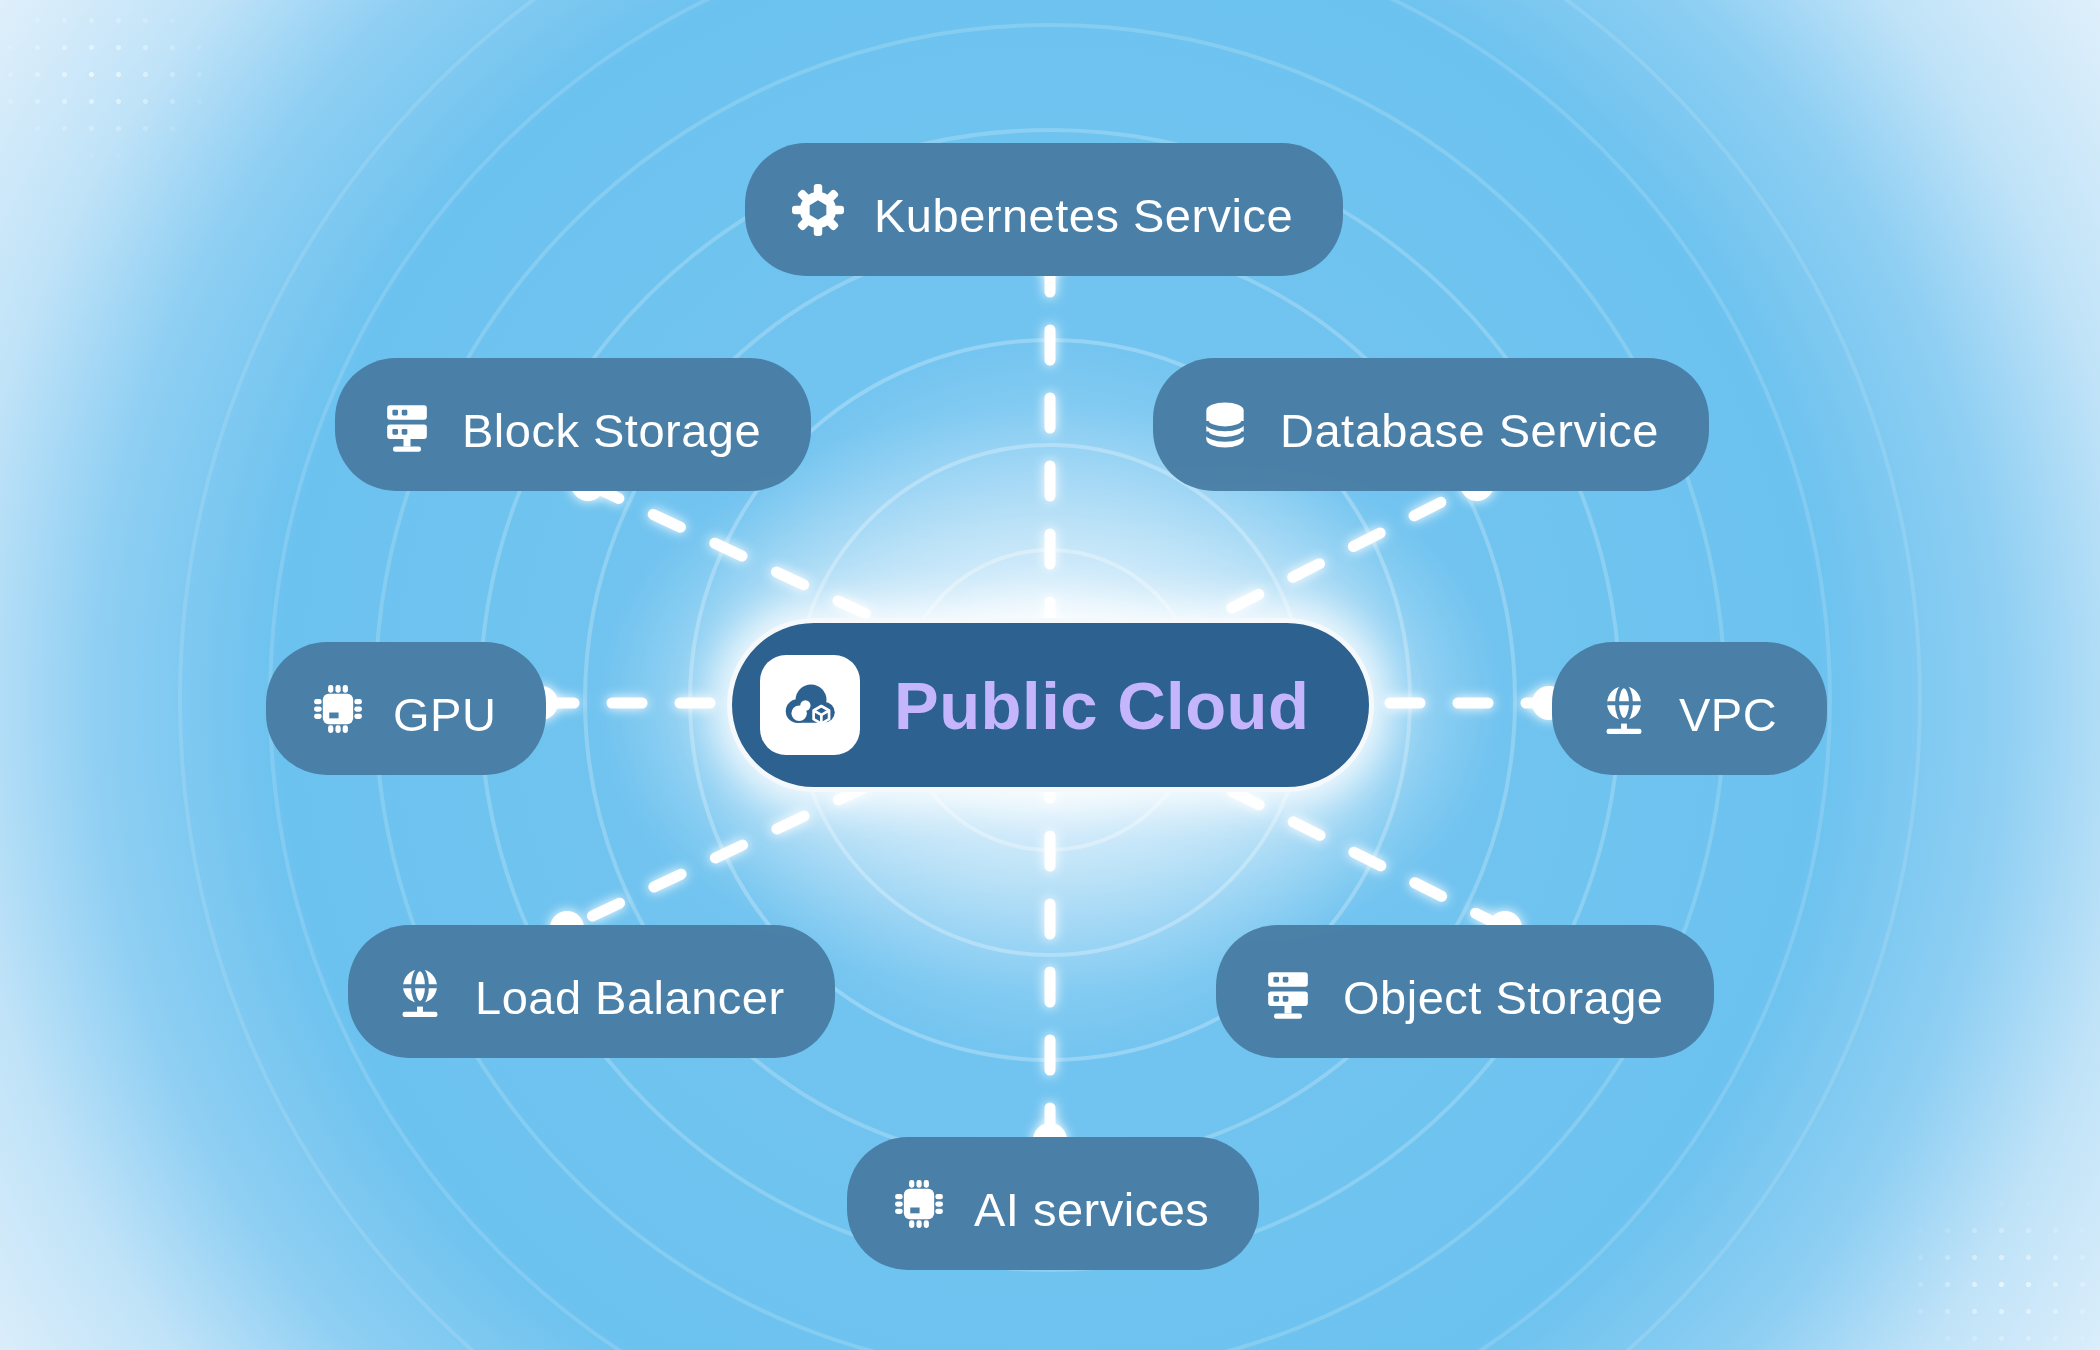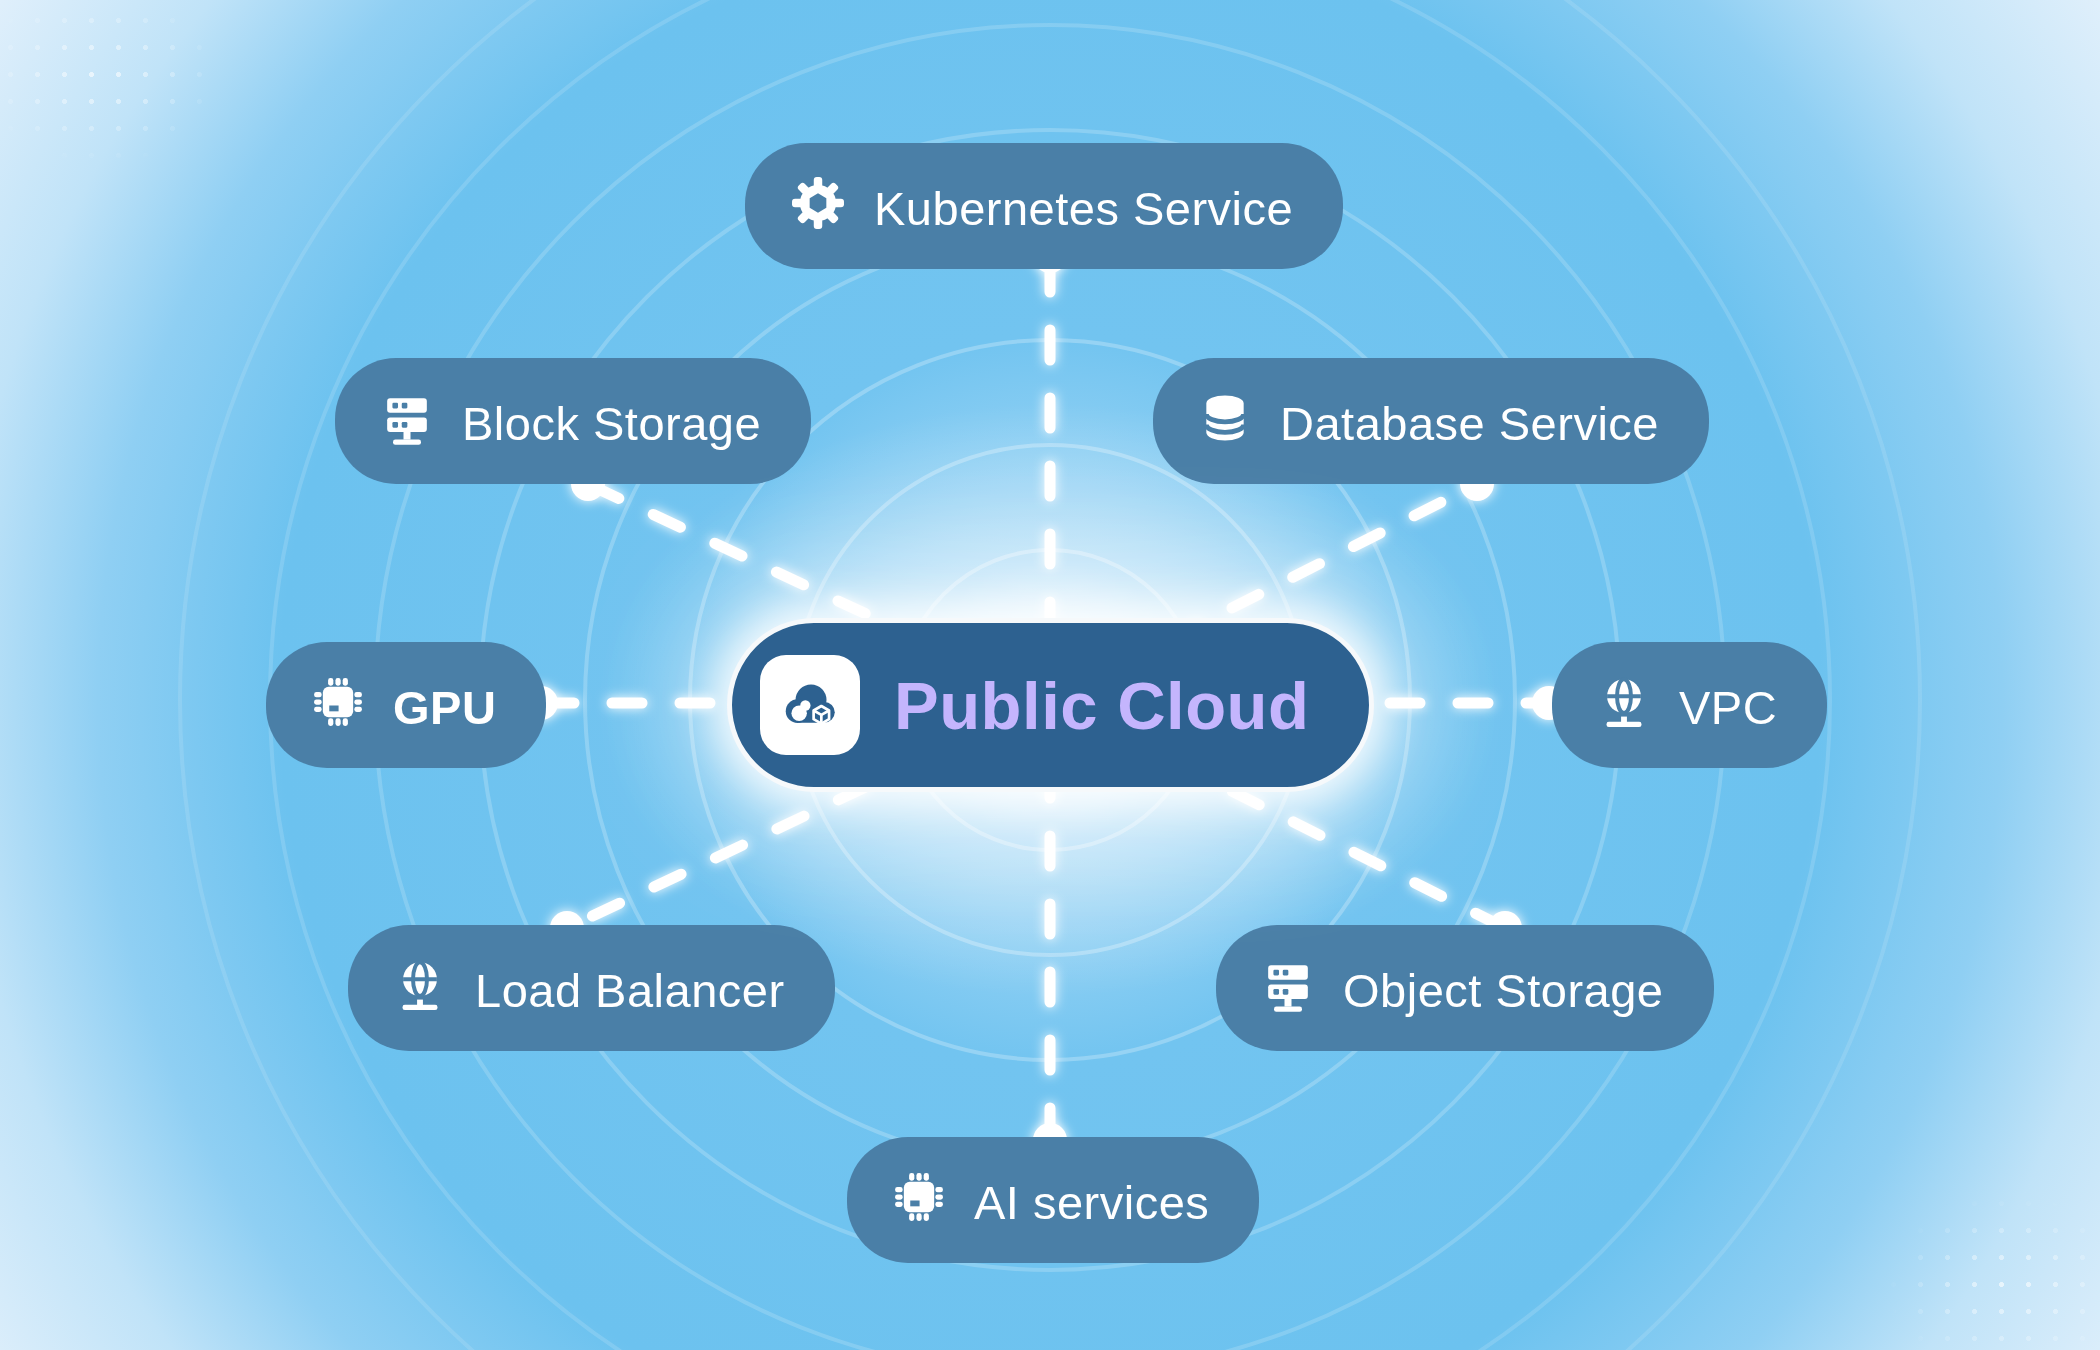"Kubernetes Service" .pill { padding: 4px 50px 0 44px -> 11px 50px 0 44px }
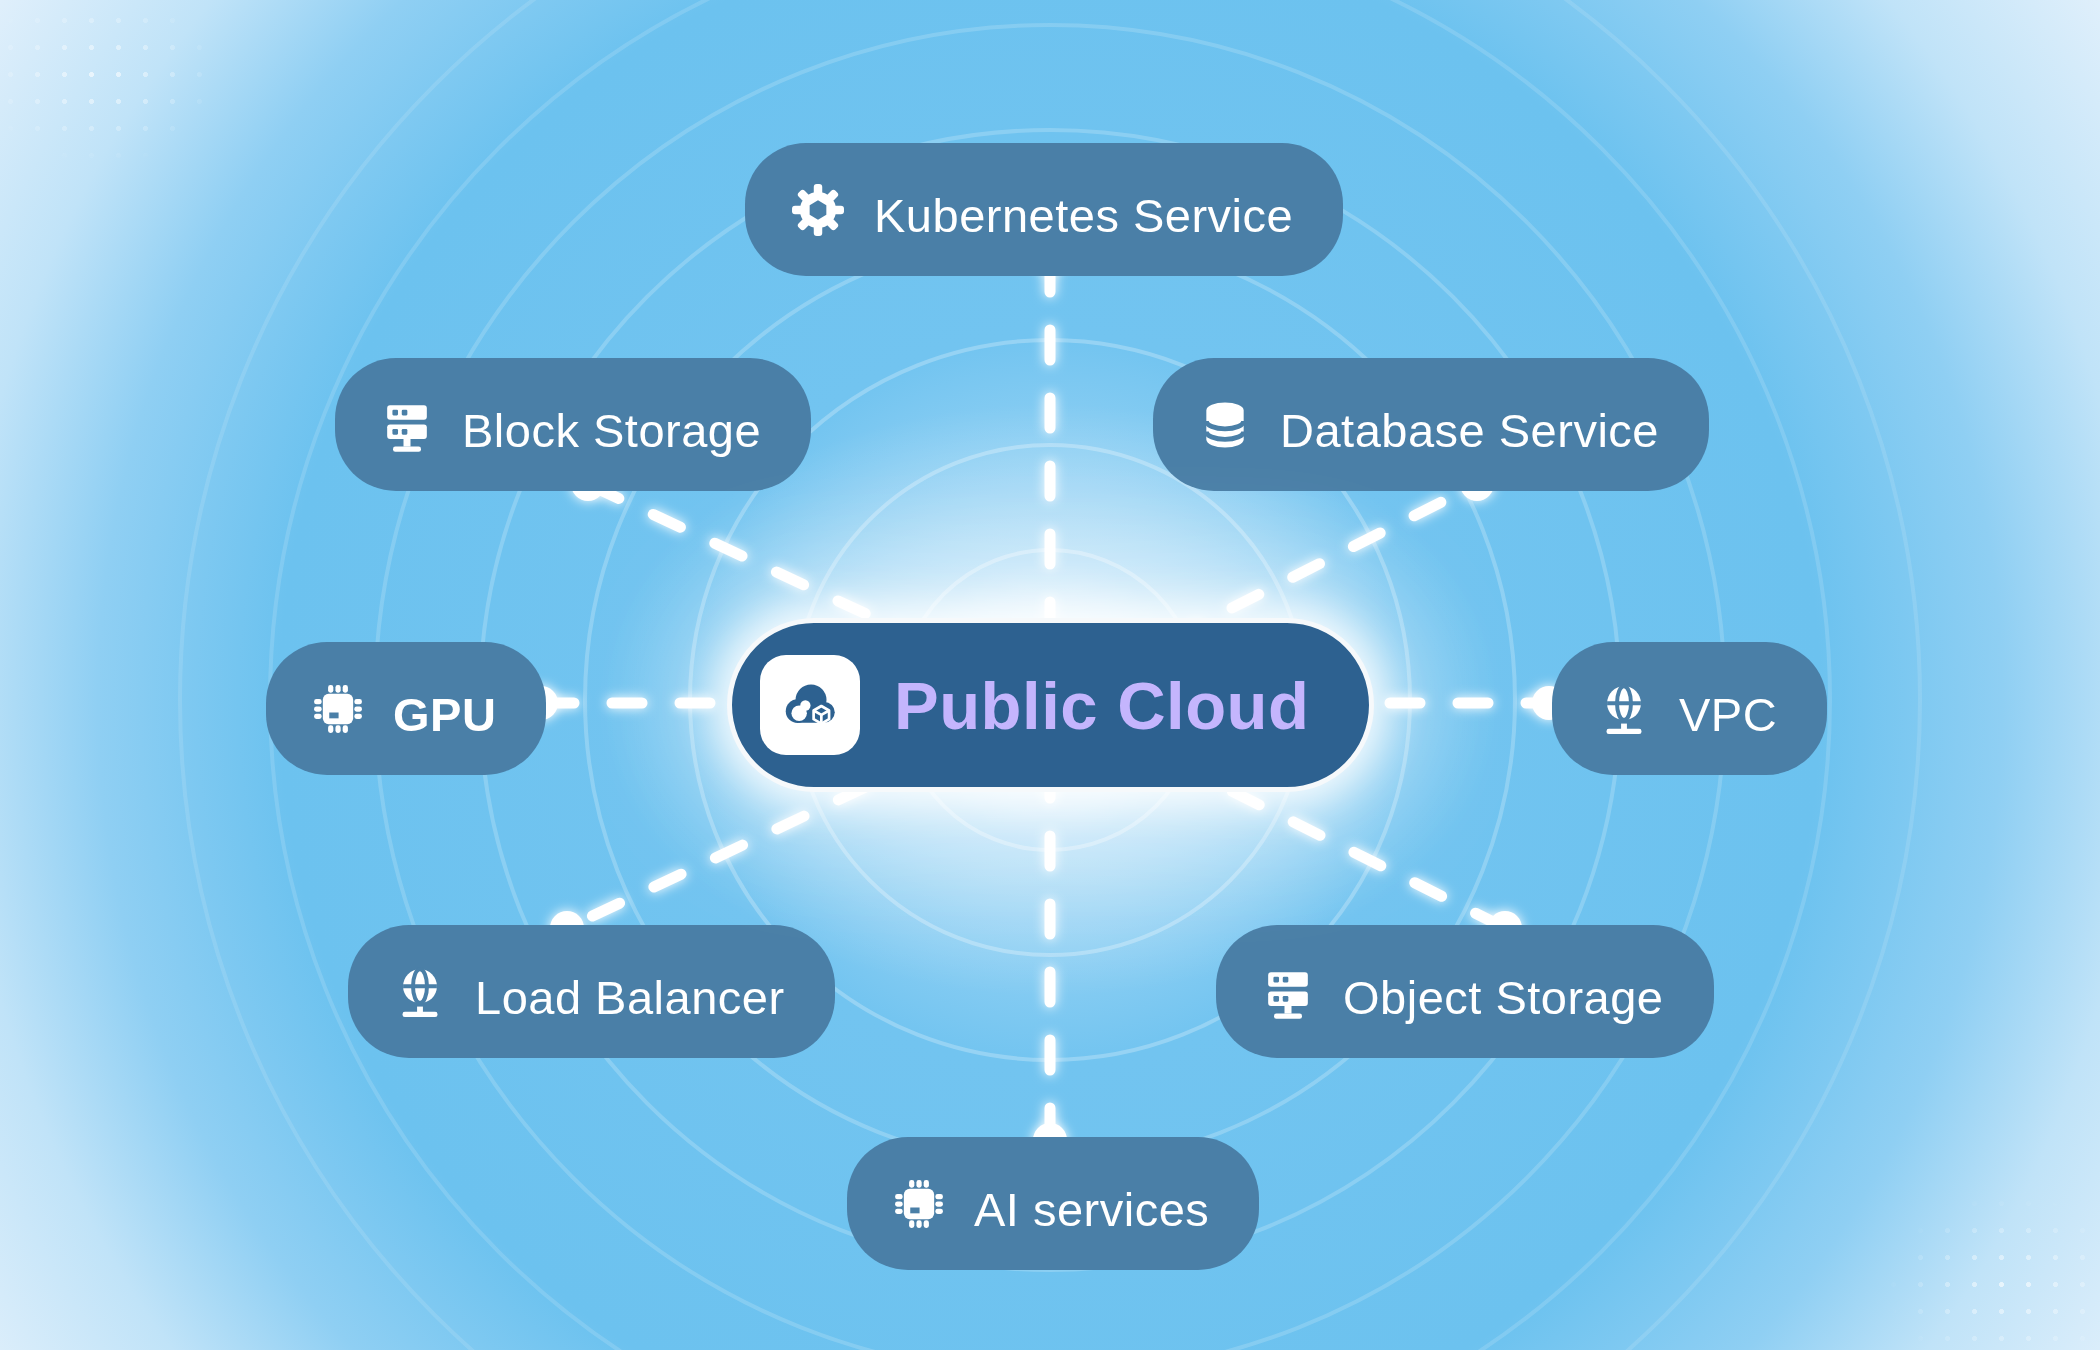"GPU" .n-gpu { font-weight: bold -> none }
